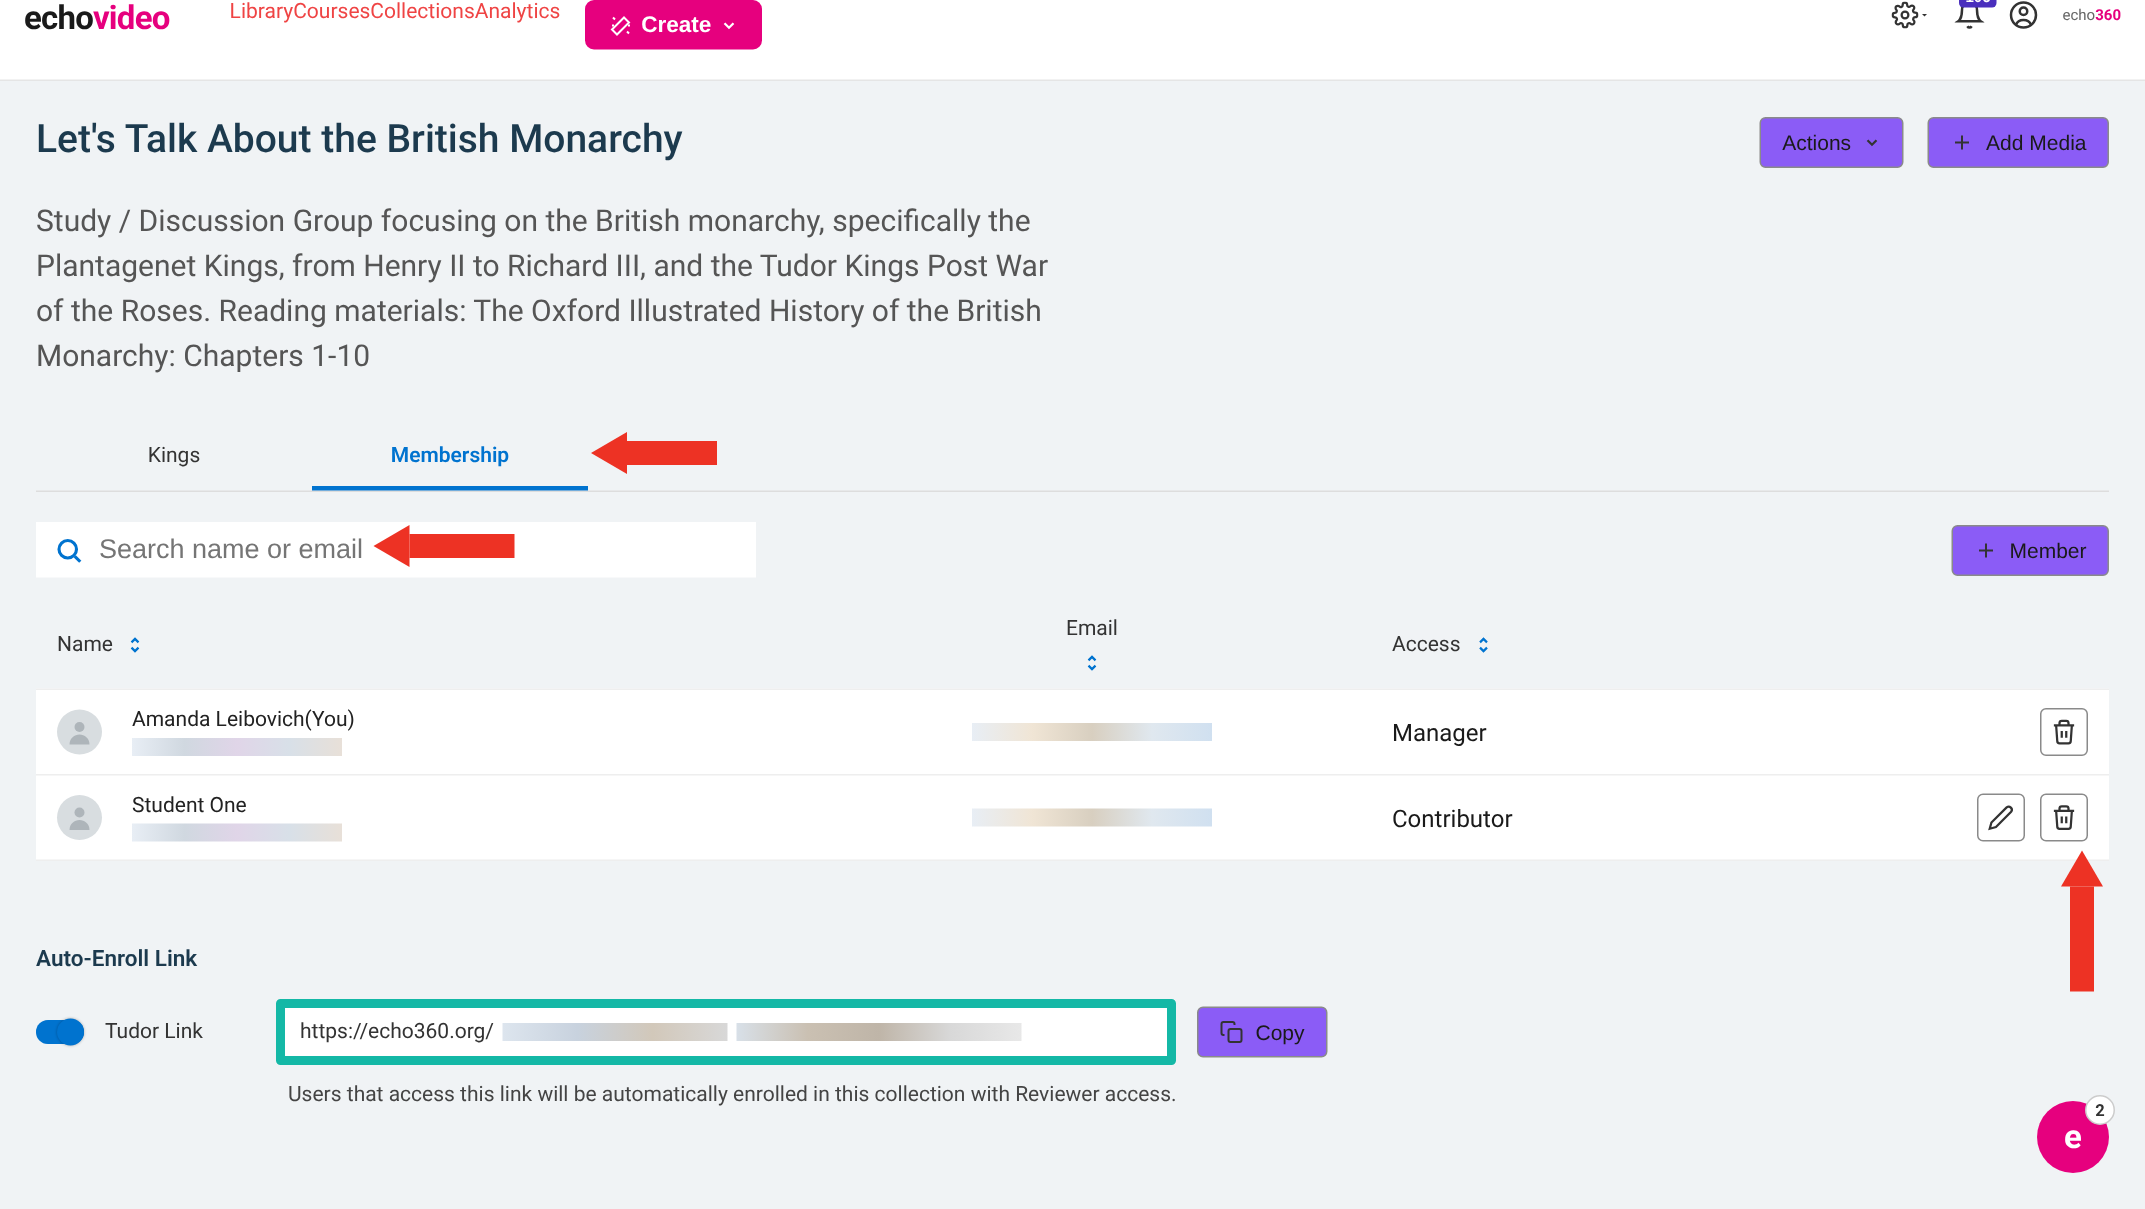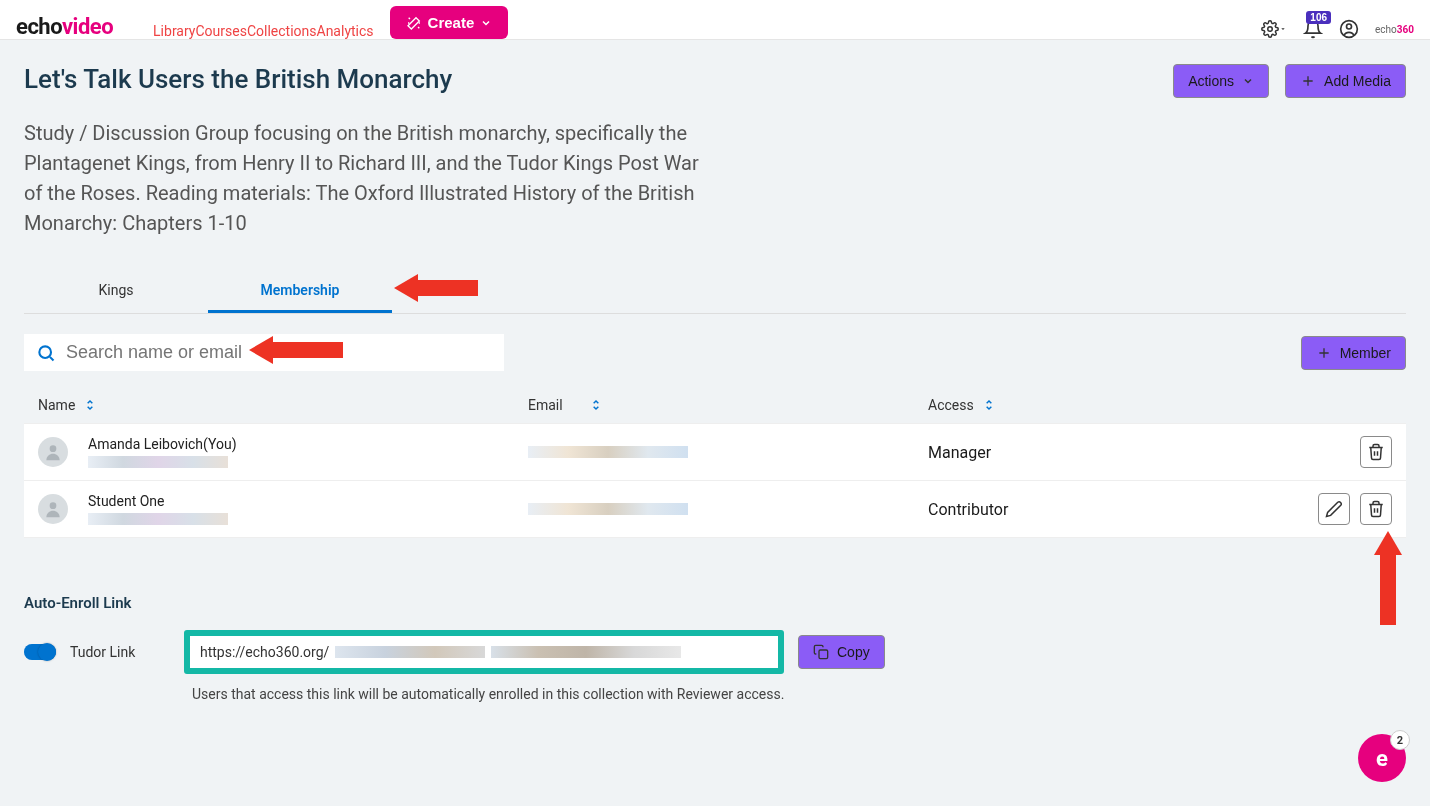"echovideo" .topbar { align-items: flex-end -> flex-start; height: 40px -> 54px }
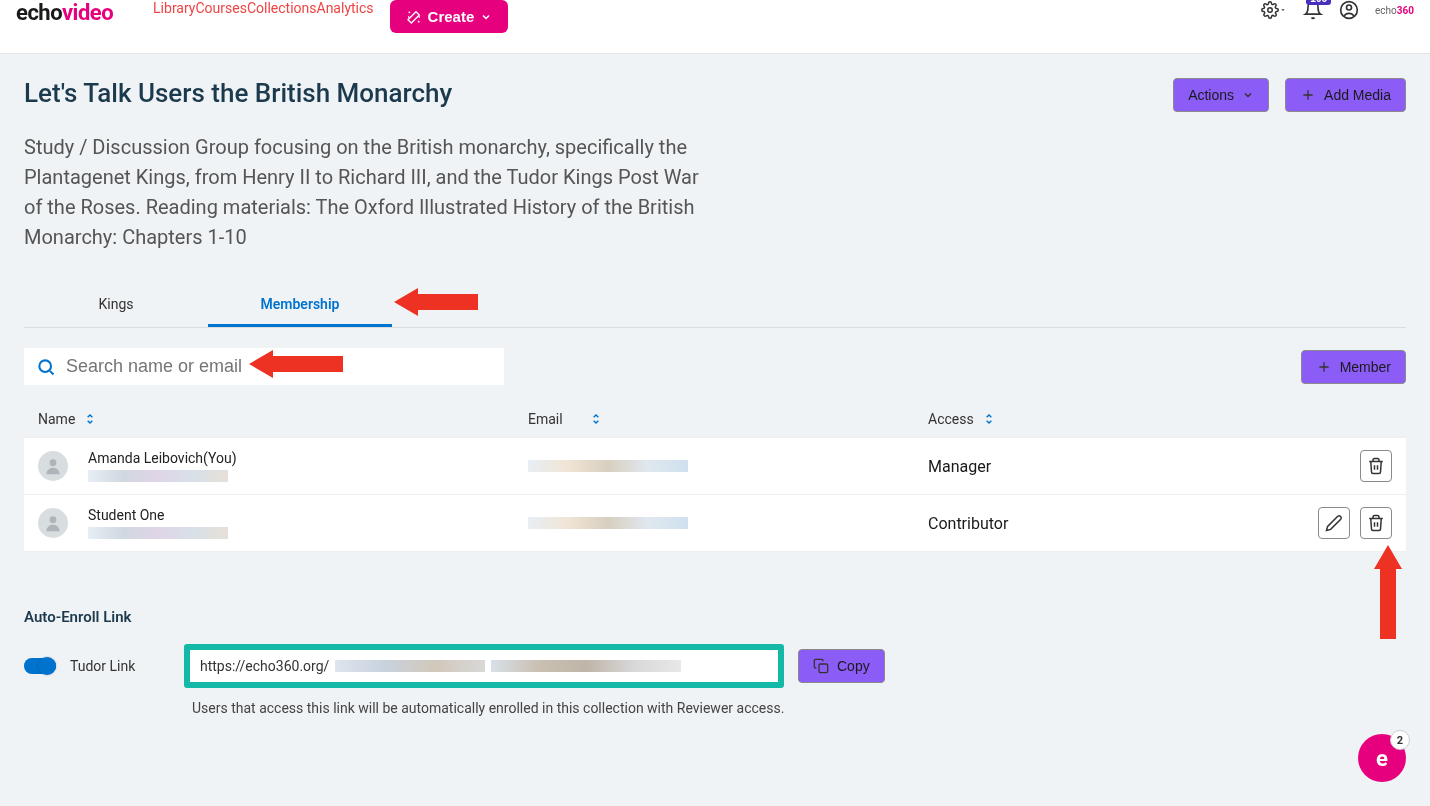"Let's Talk Users the British" h1.page-title { text: Users -> About }
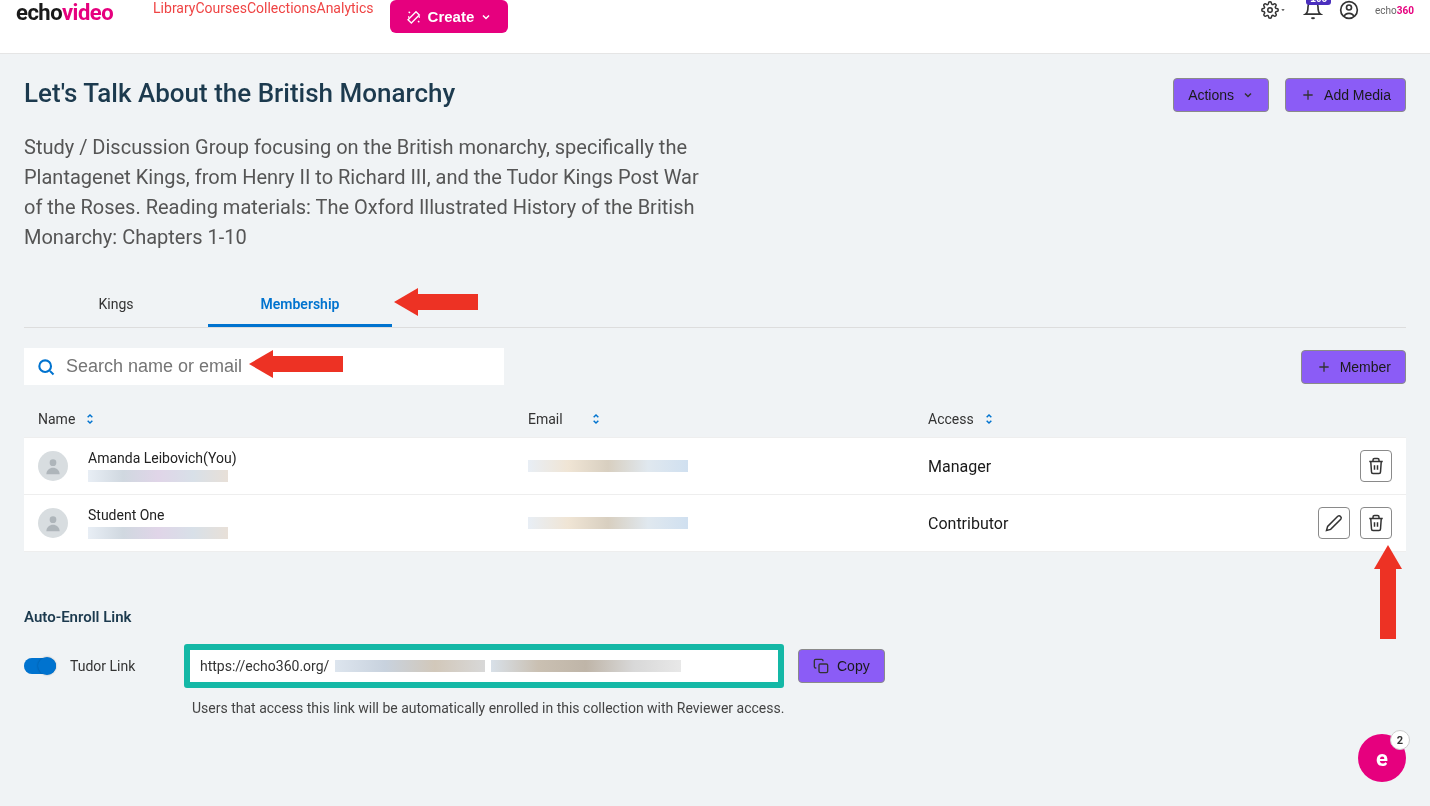"Email" .col-email { flex-direction: none -> column; gap: 26px -> 8px }
